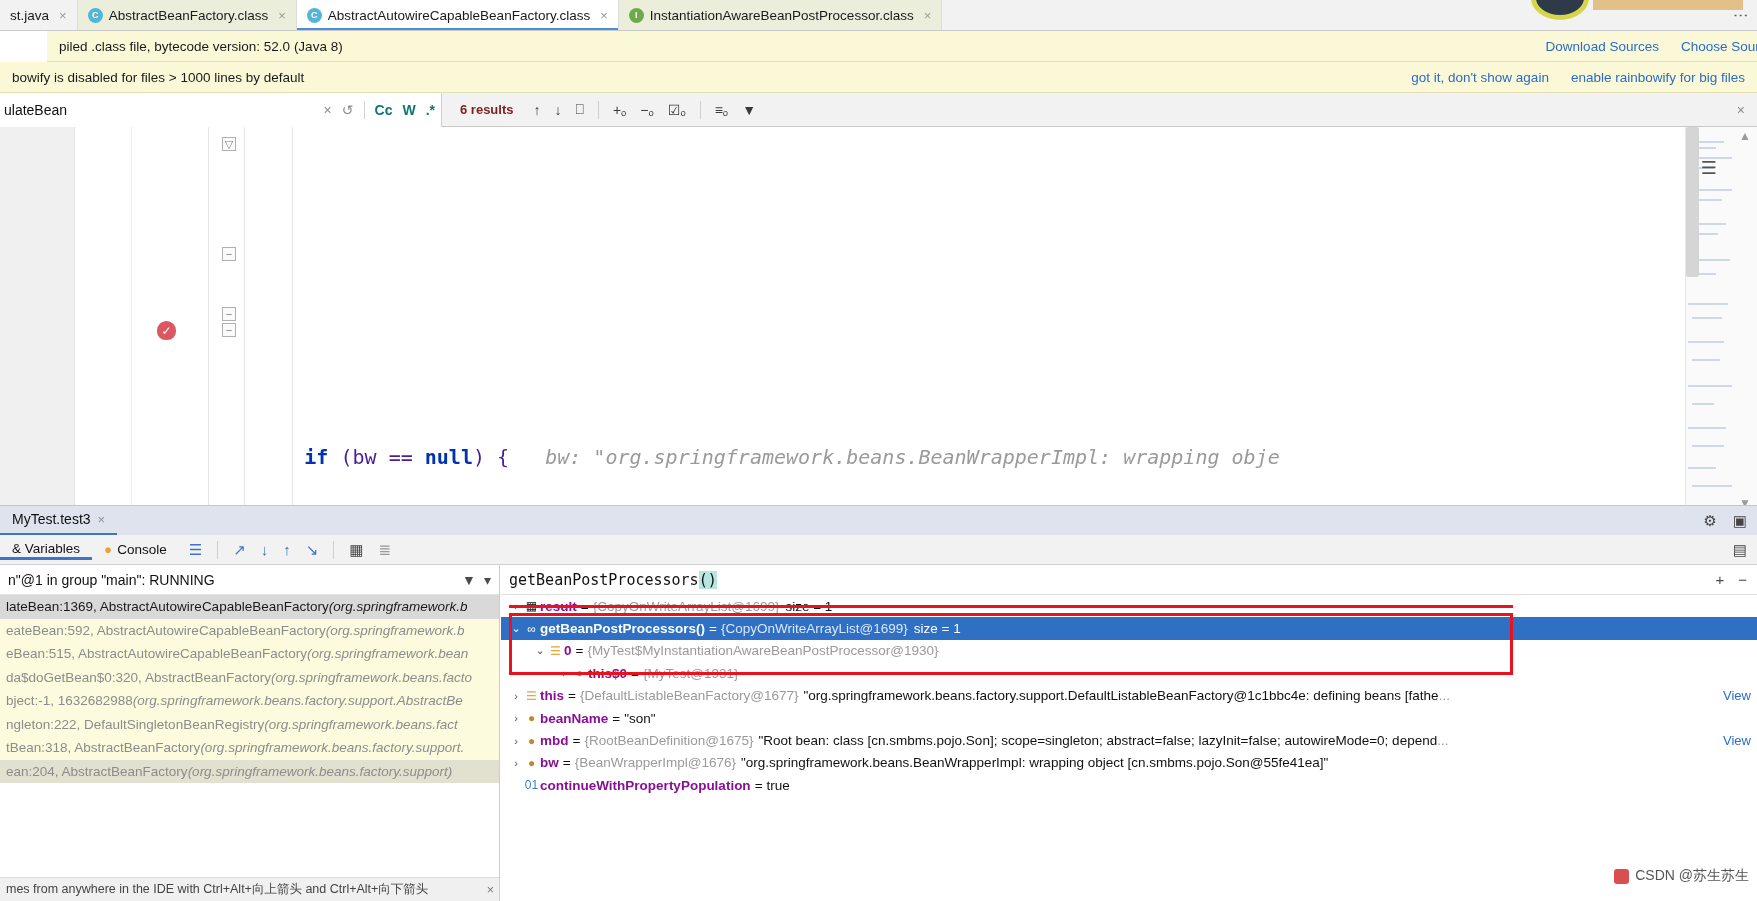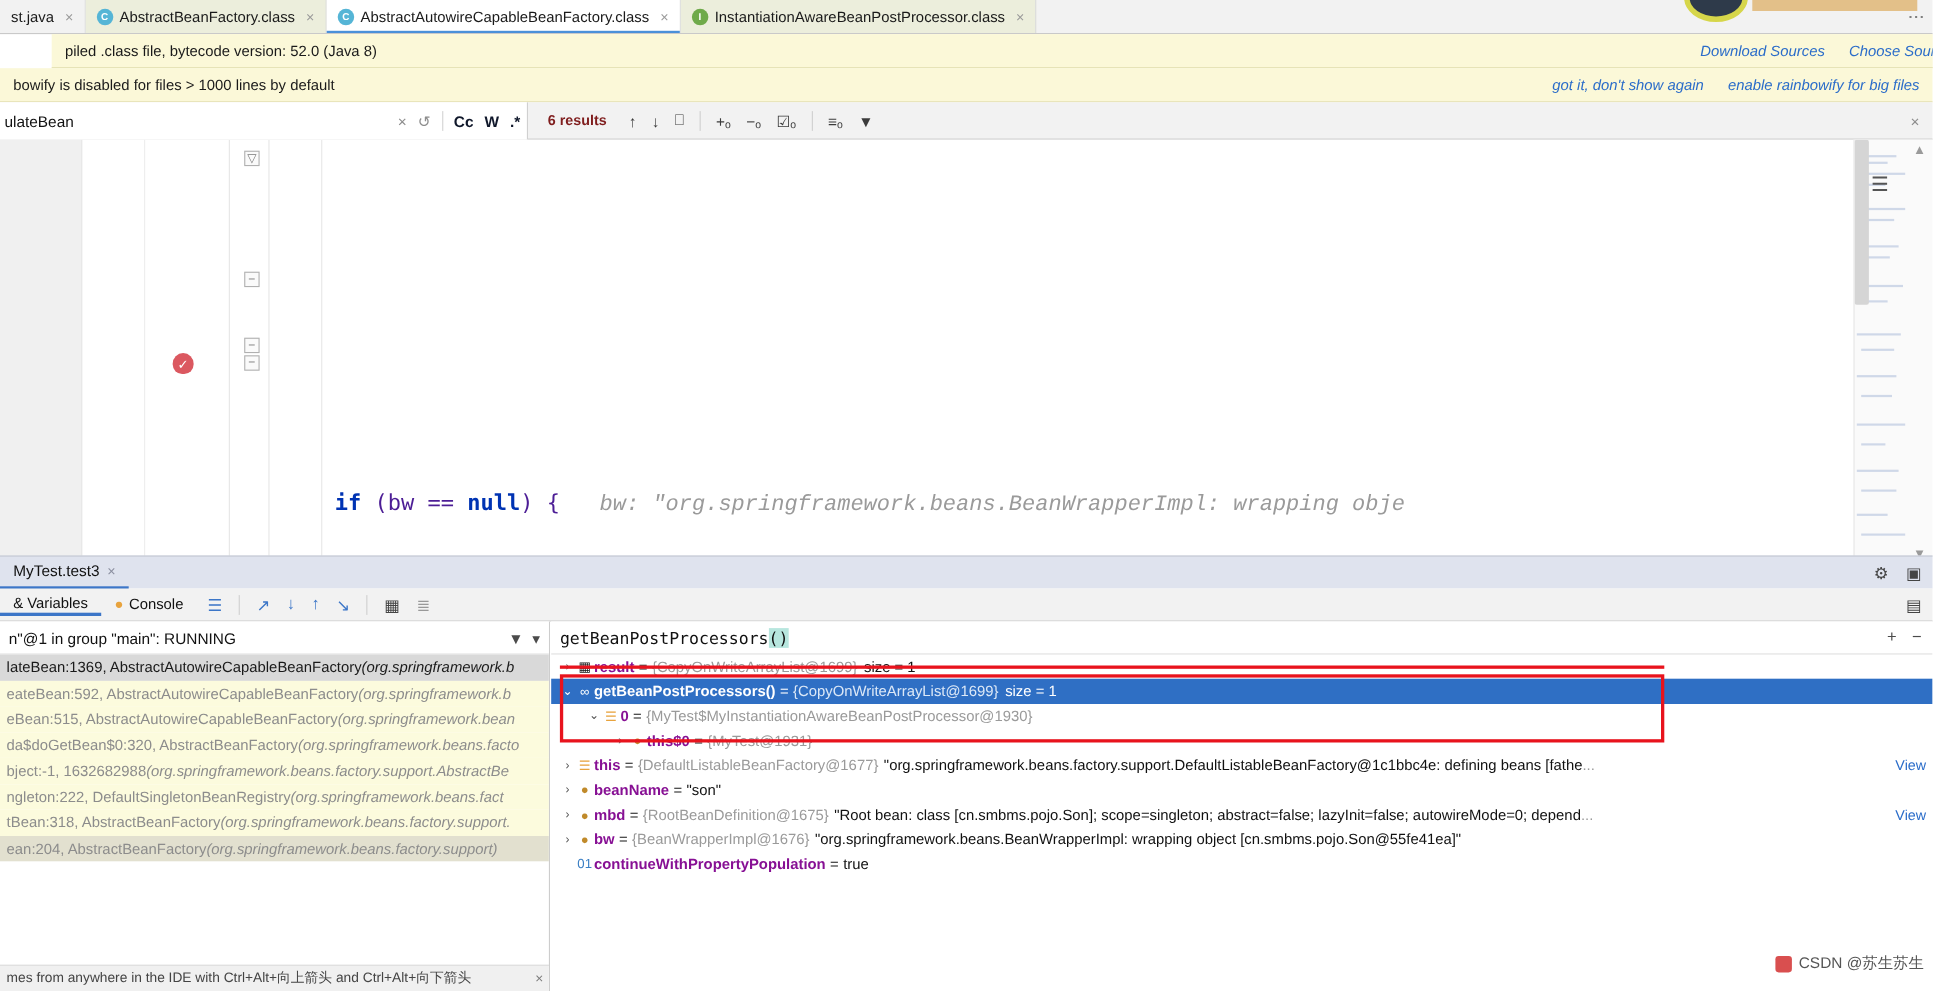"Download Sources" .banner .links a { font-style: italic -> none }
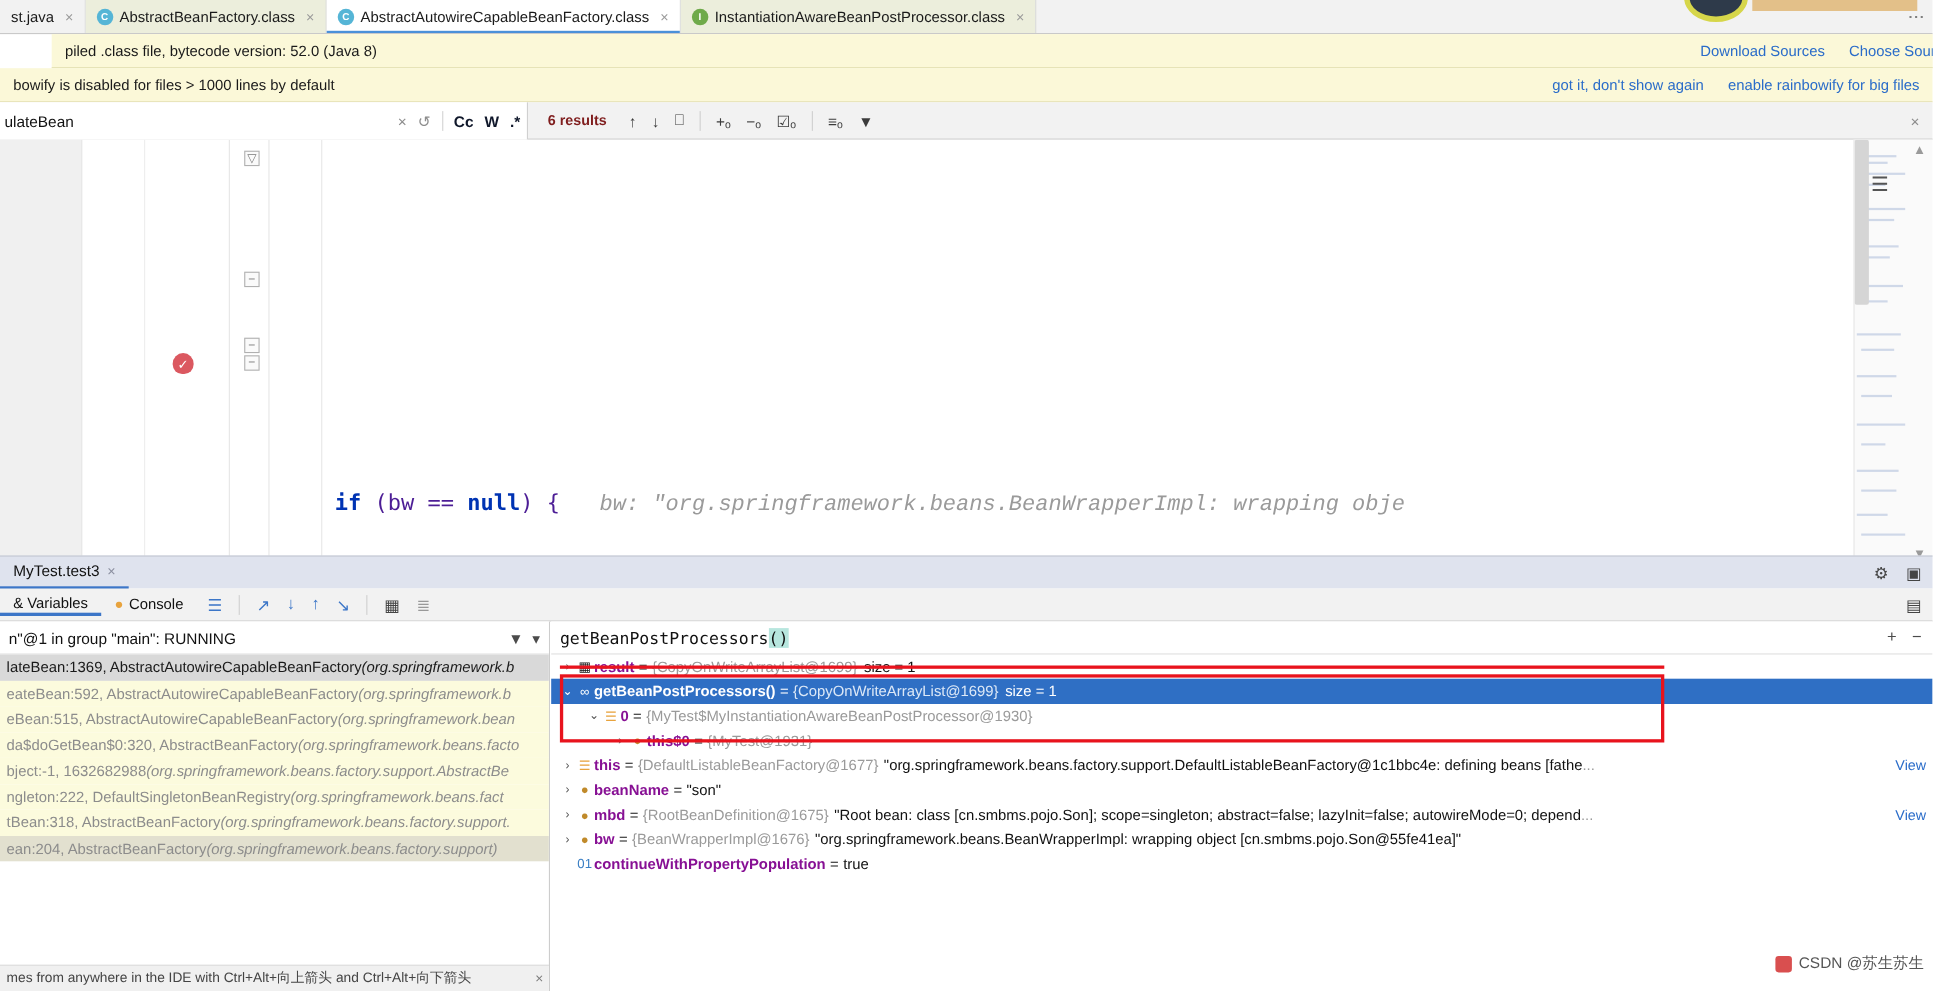"ulateBean" .find-field { width: 480px -> 442px }
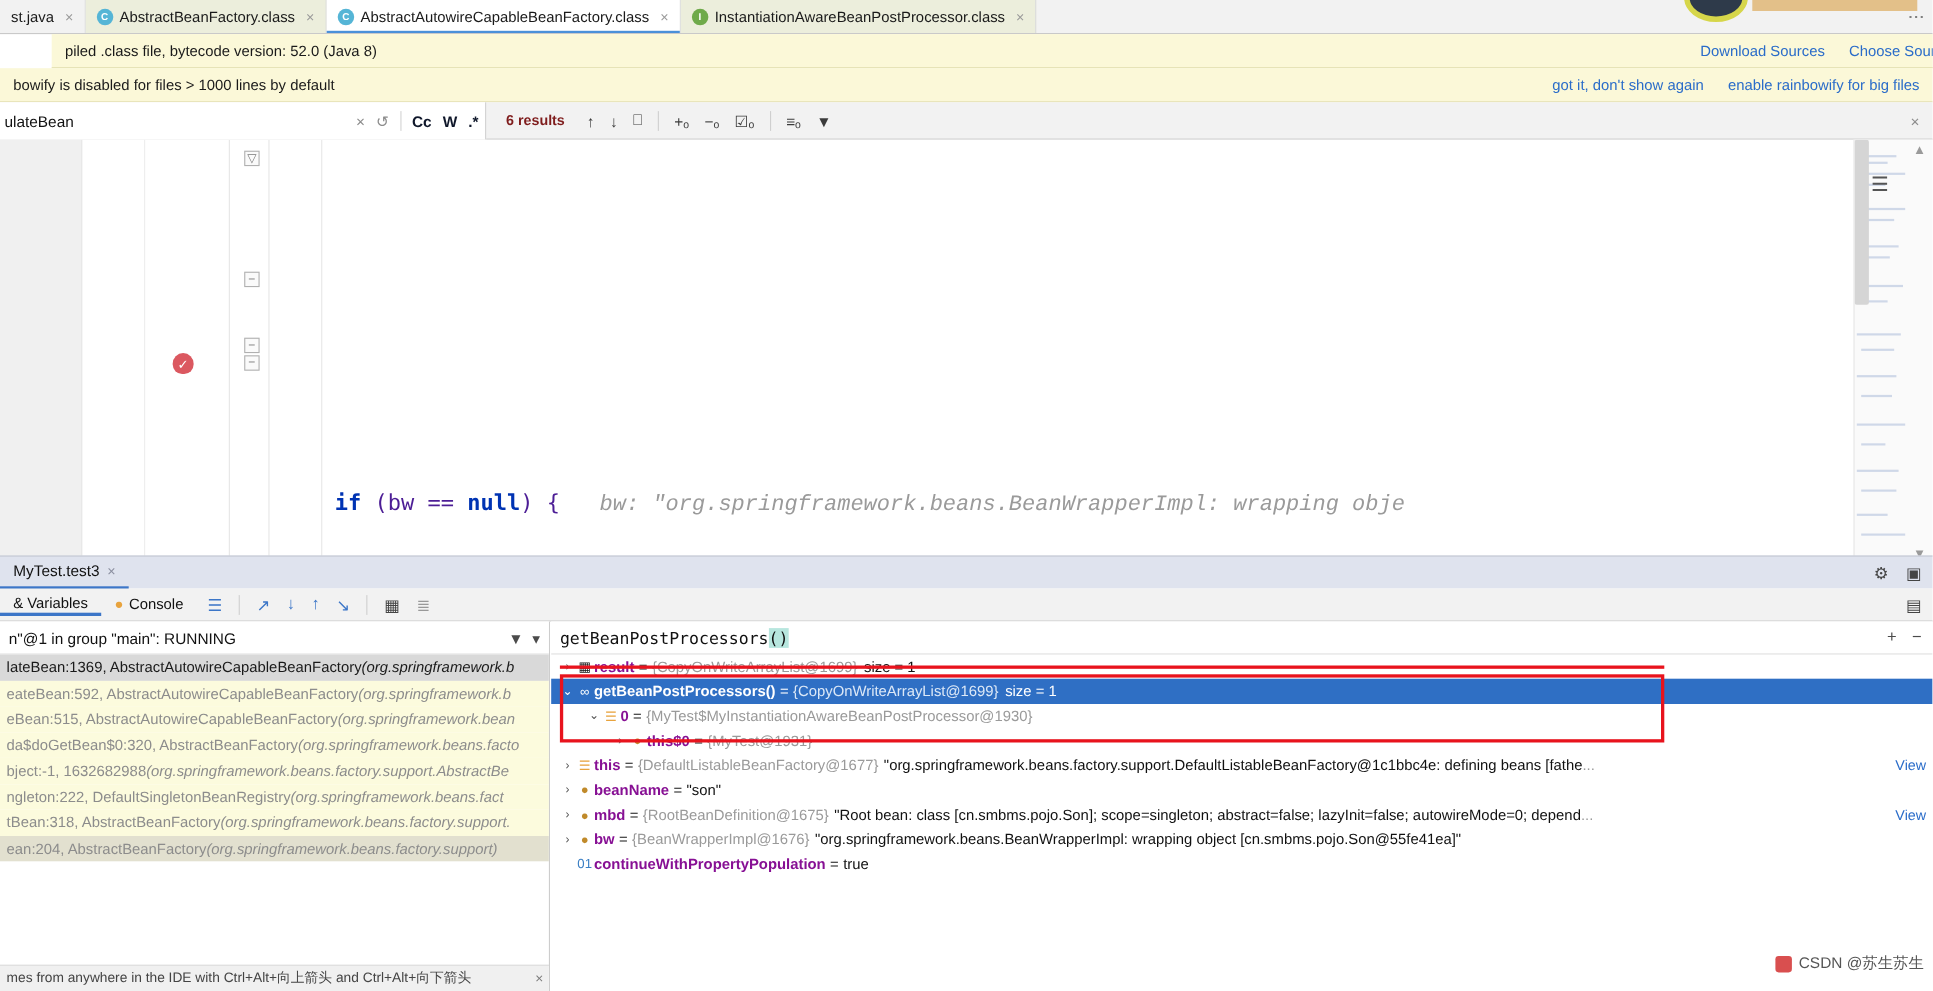"Cc" .find-icons .opt { color: #0f172a -> #0f766e }
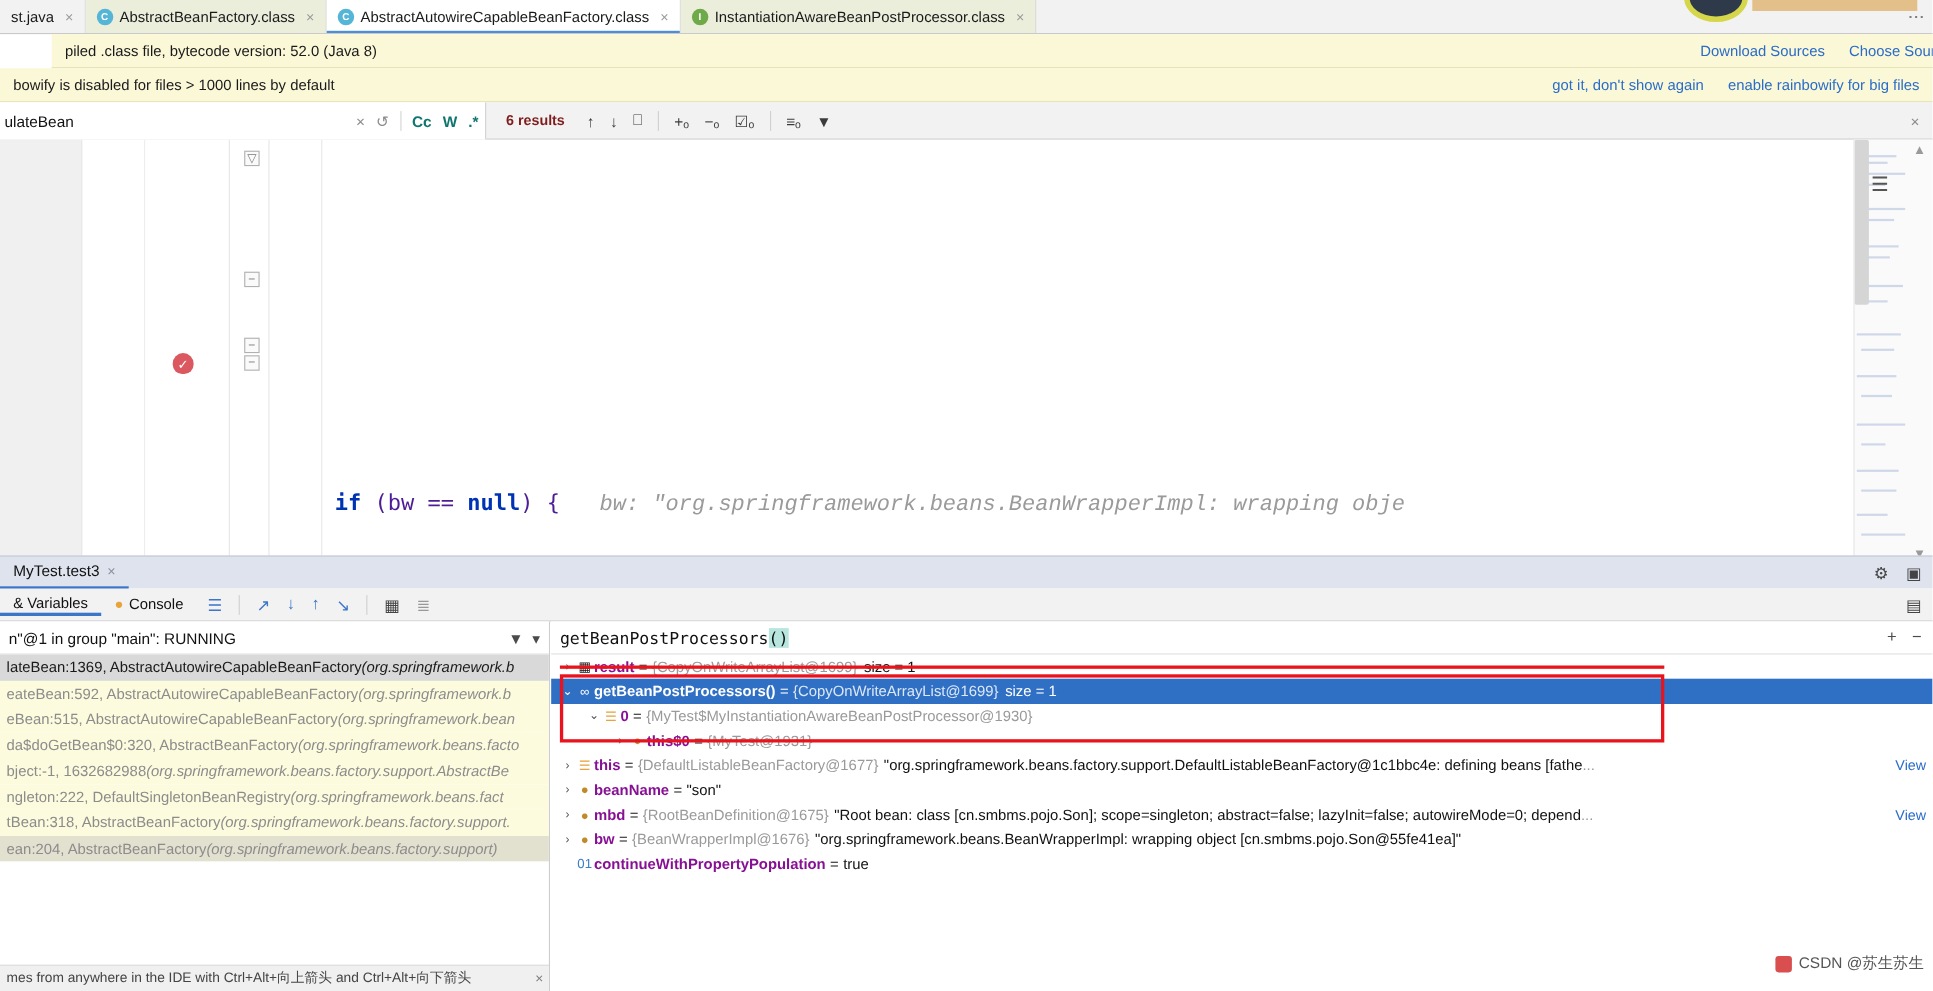"bw:" .hint { font-family: Liberation Mono, monospace -> none }
